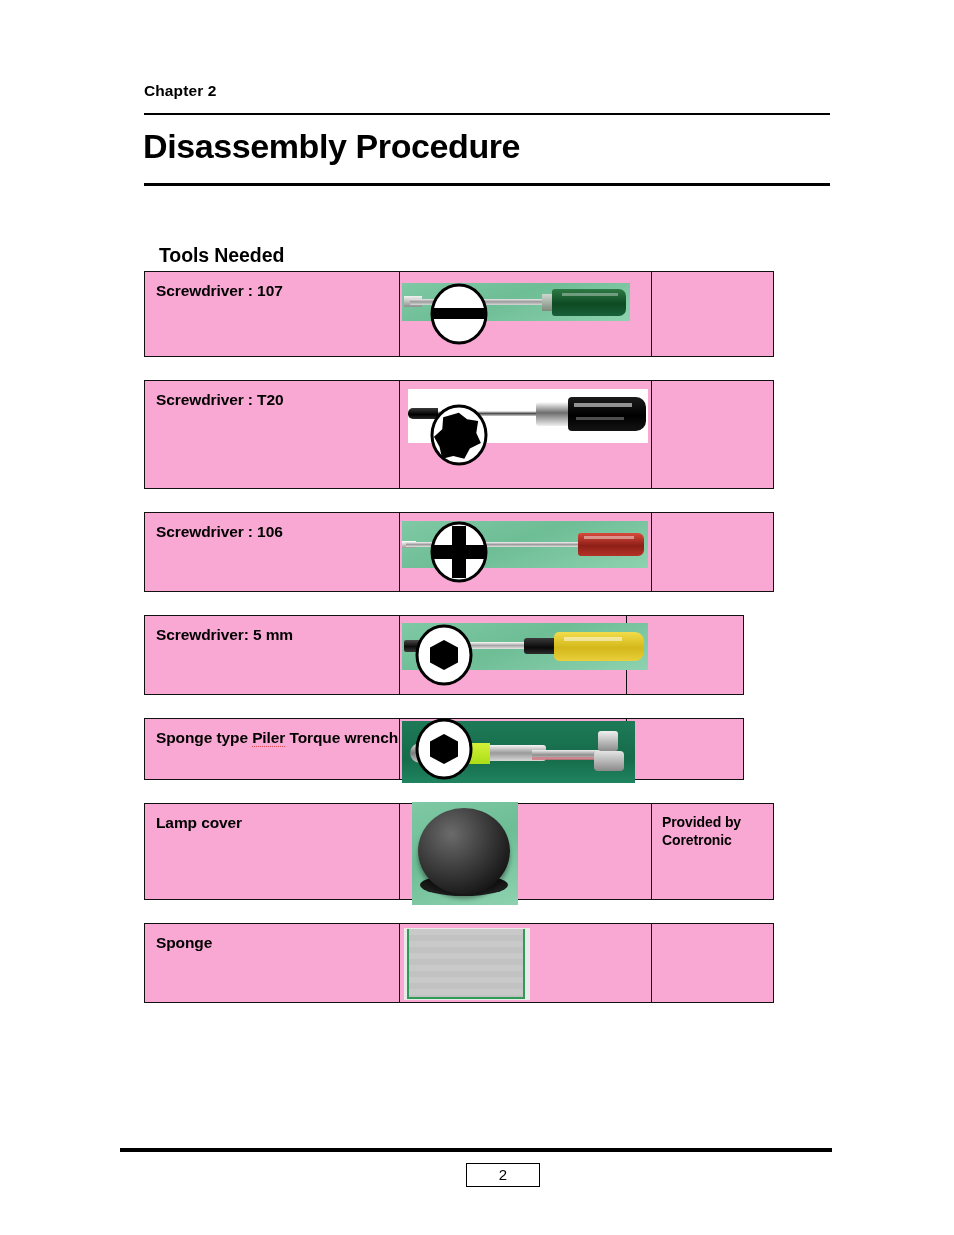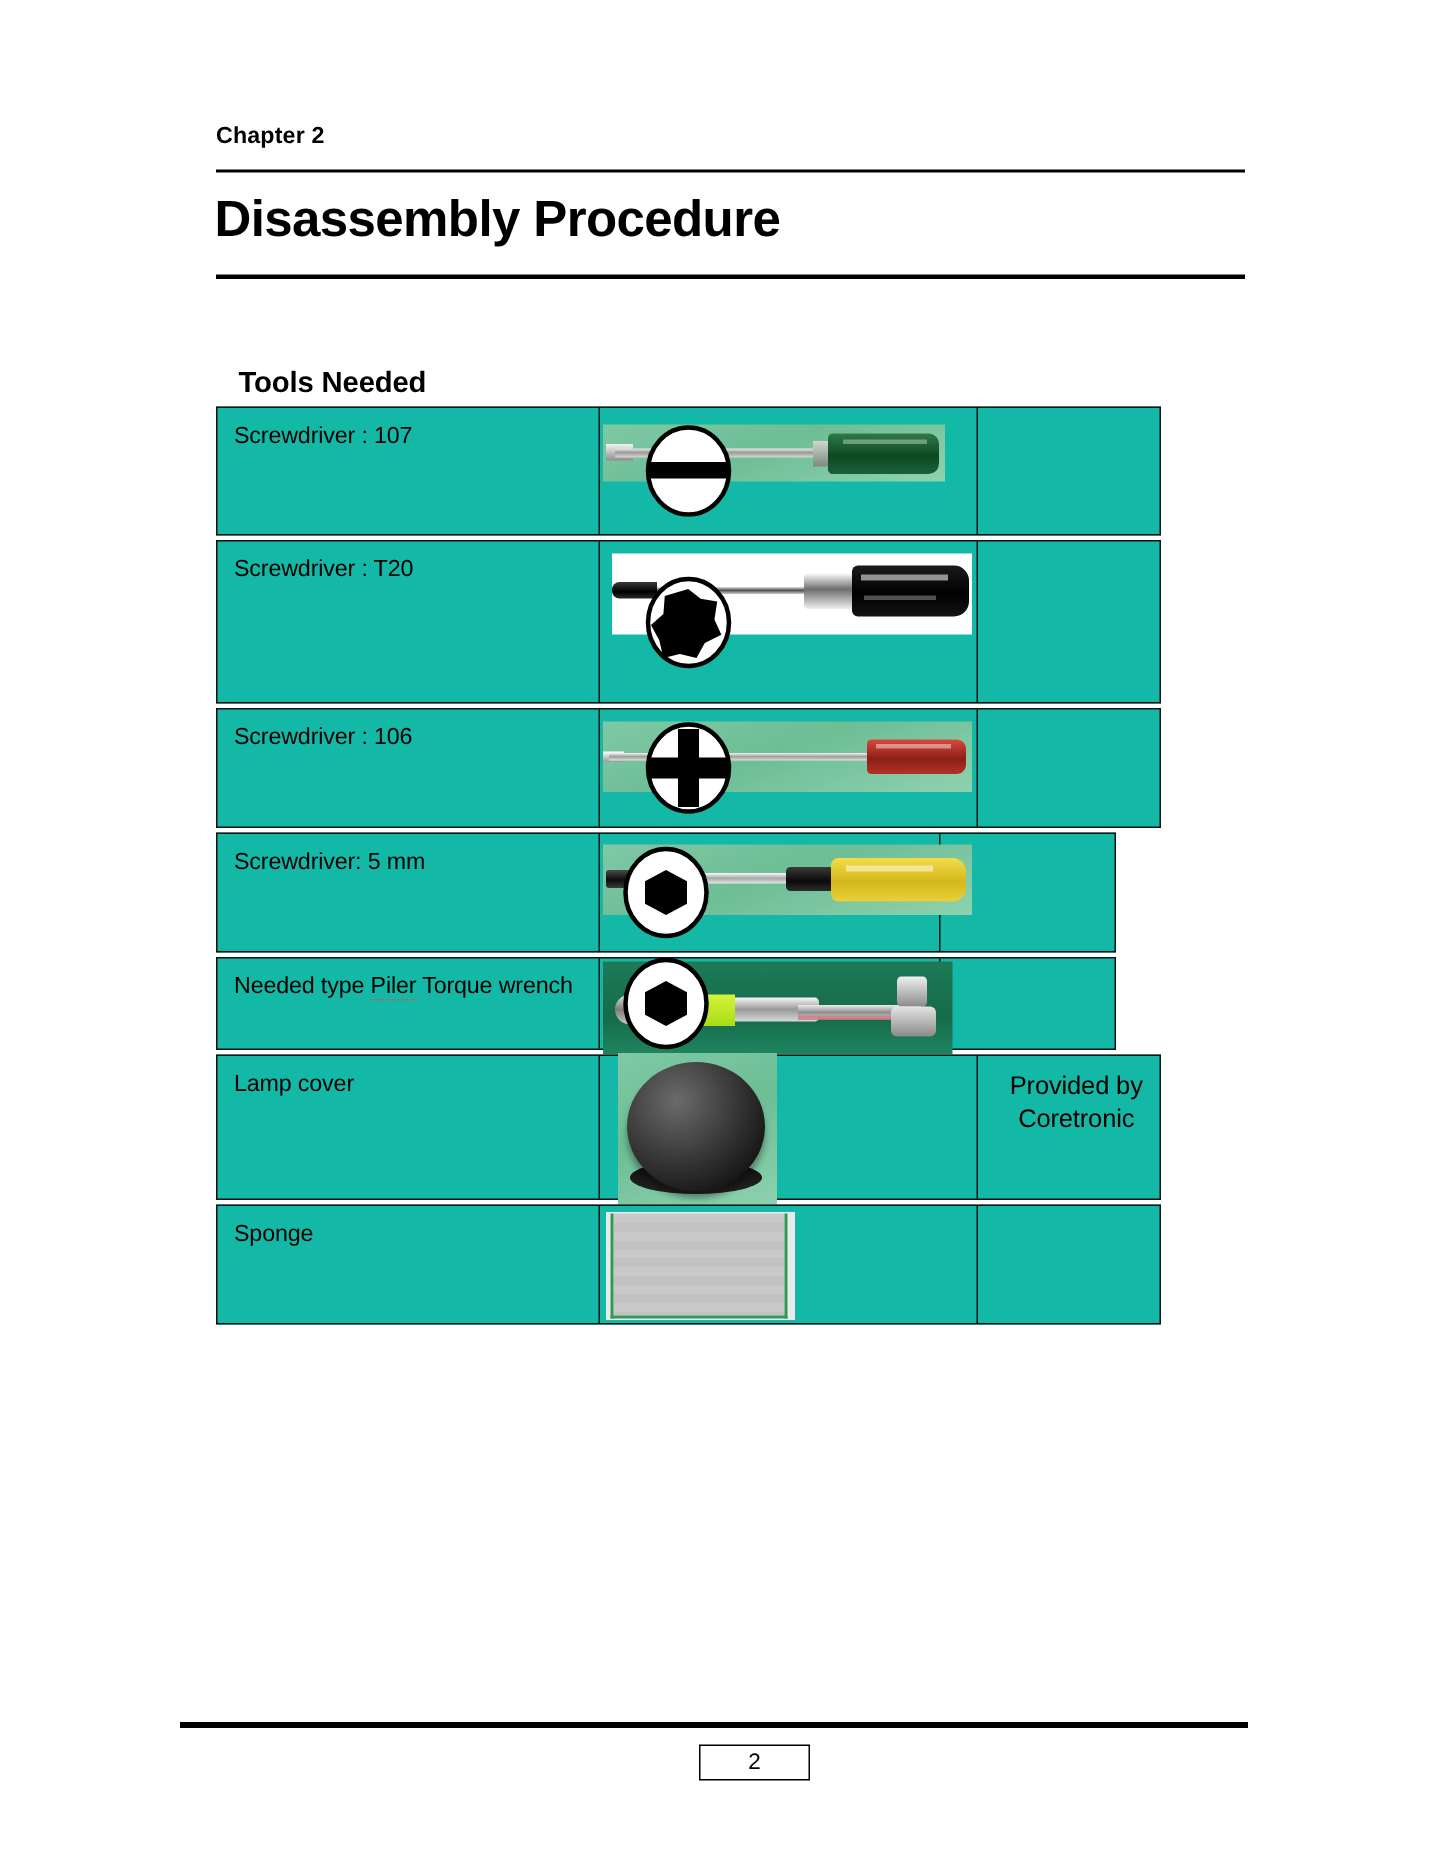"Screwdriver : 107" .tool-row { background: #14b8a6 -> #f9a8d4; font-weight: none -> bold; margin-bottom: 3px -> 23px }
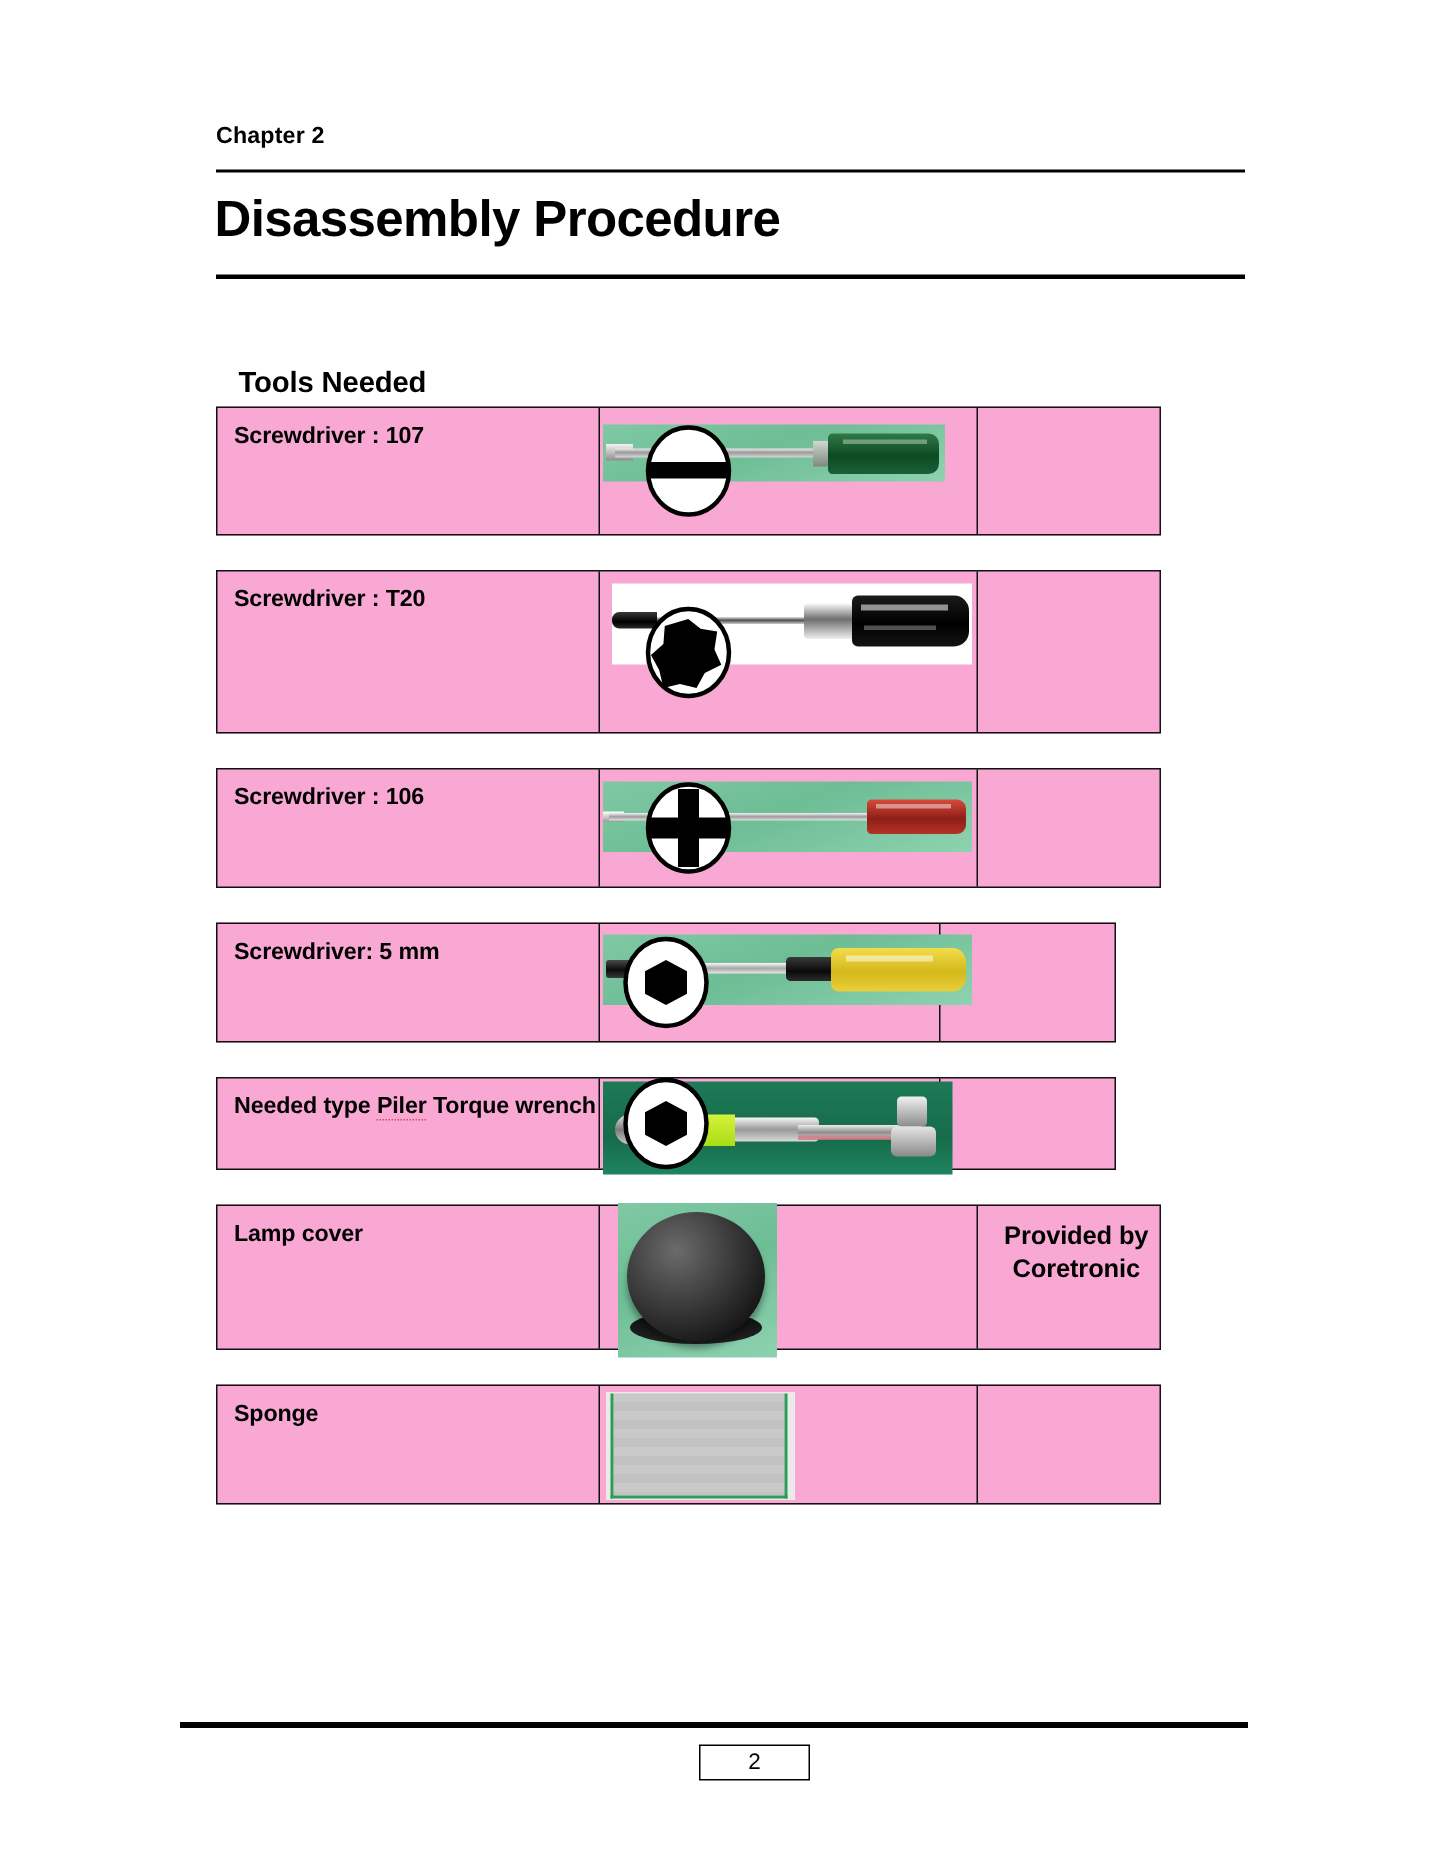"Needed type" span { text: Needed -> Sponge }
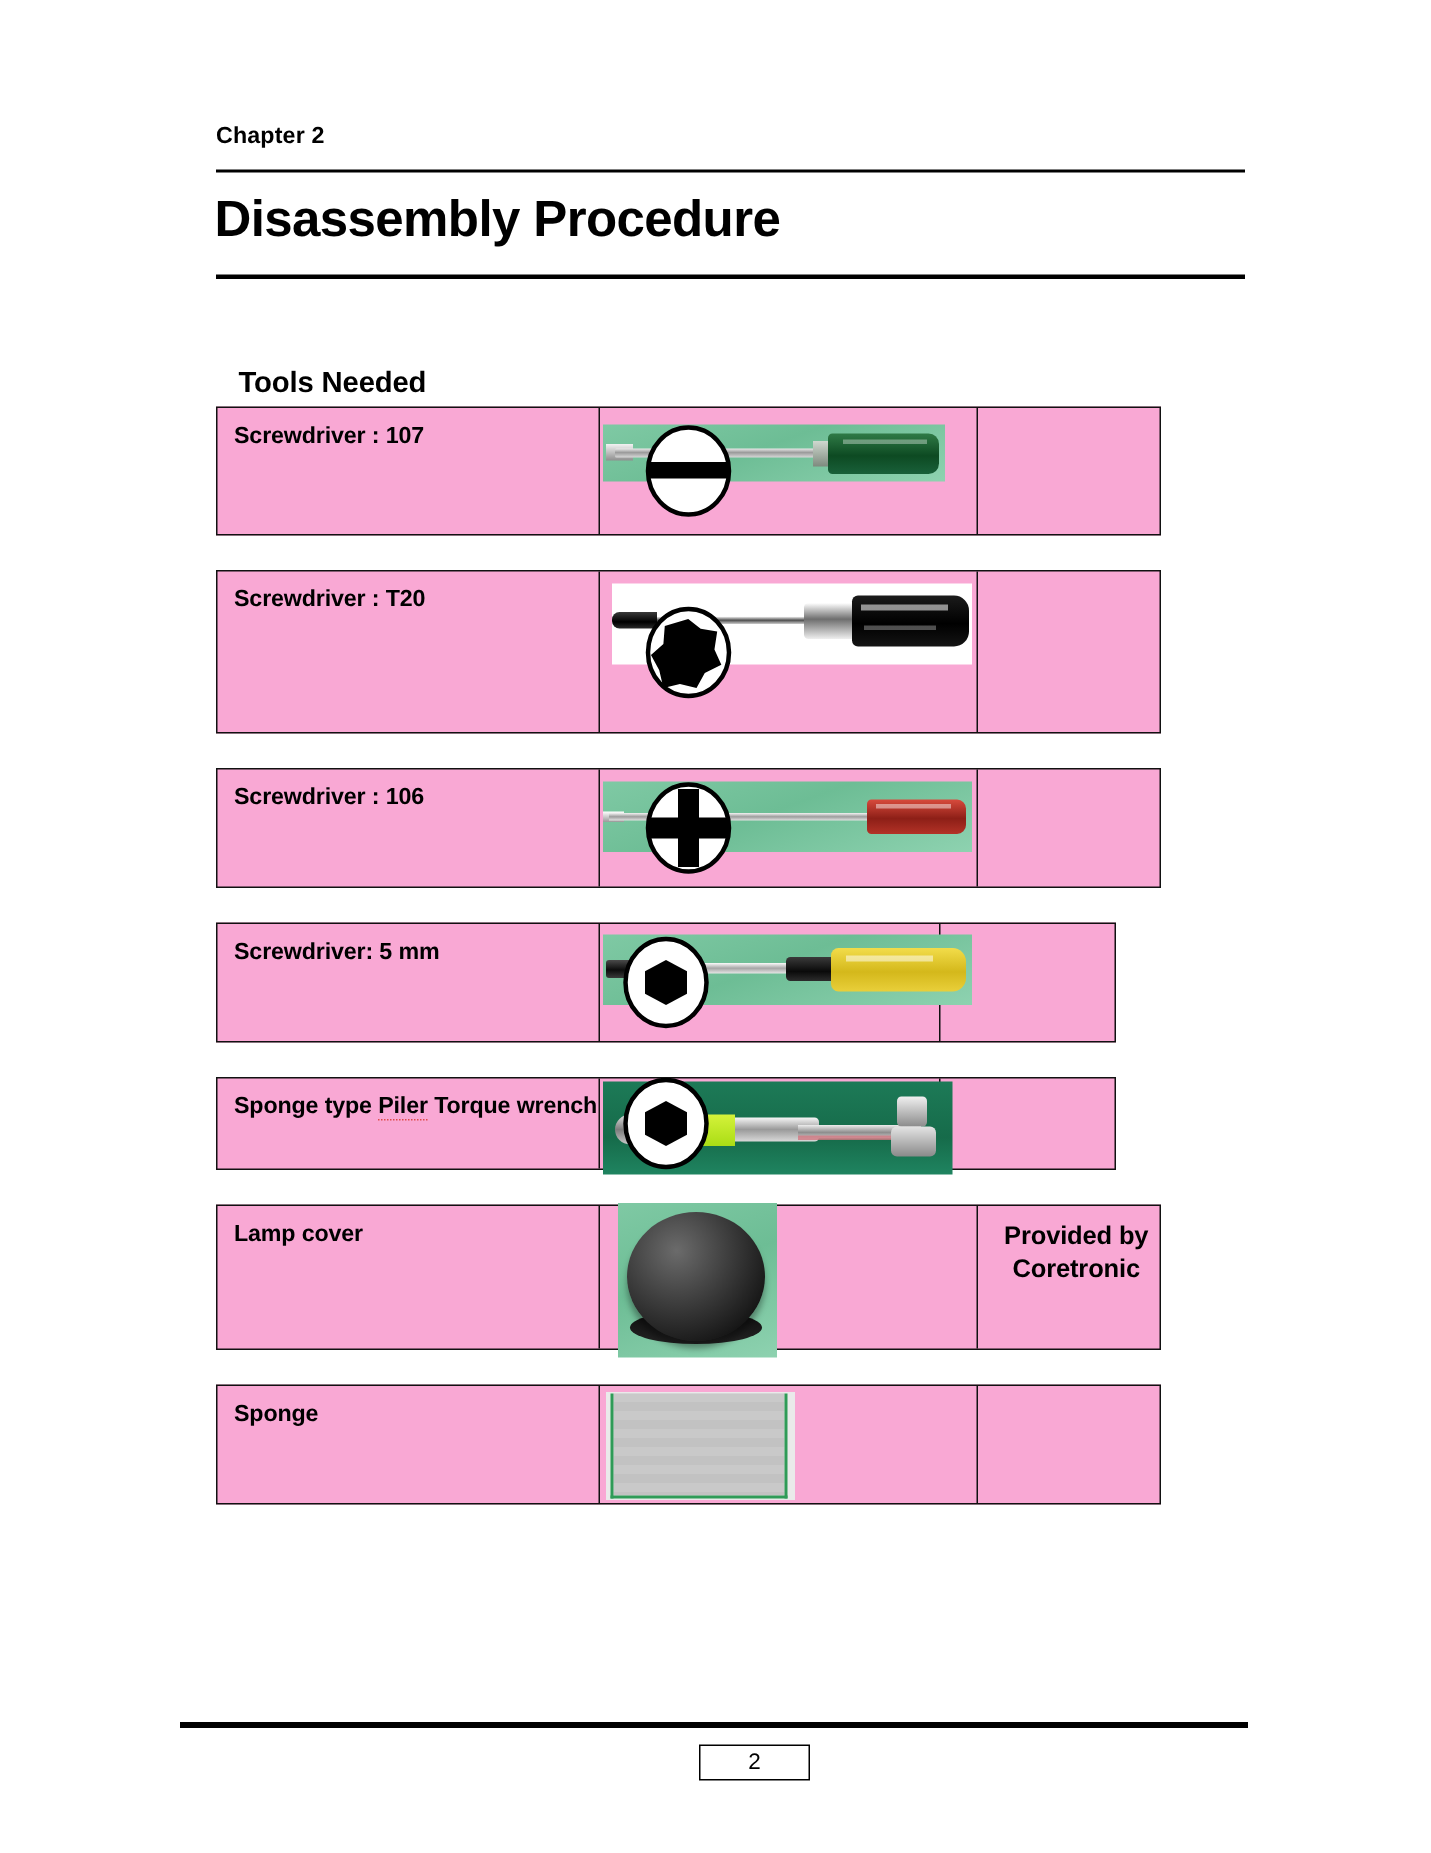"Provided by Coretronic" .cell-note { font-size: 17px -> 14px; text-align: center -> none }
